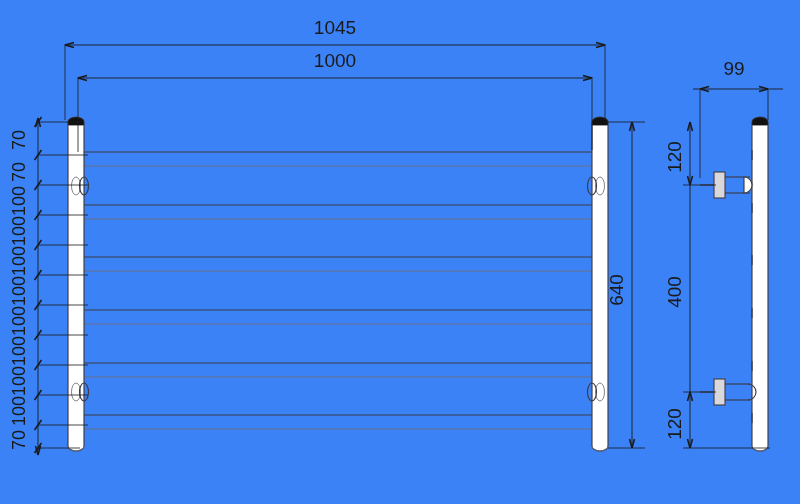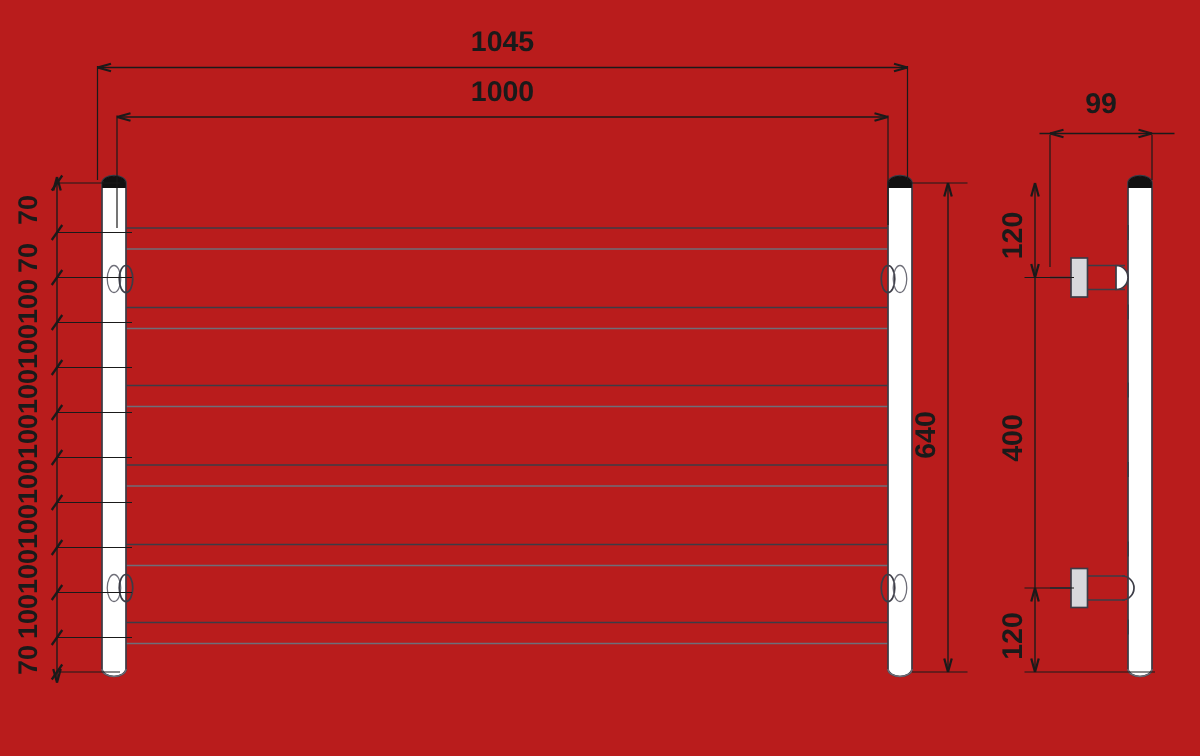"1045" #drawing-root { background: #b91c1c -> #3b82f6; font-weight: bold -> none }
